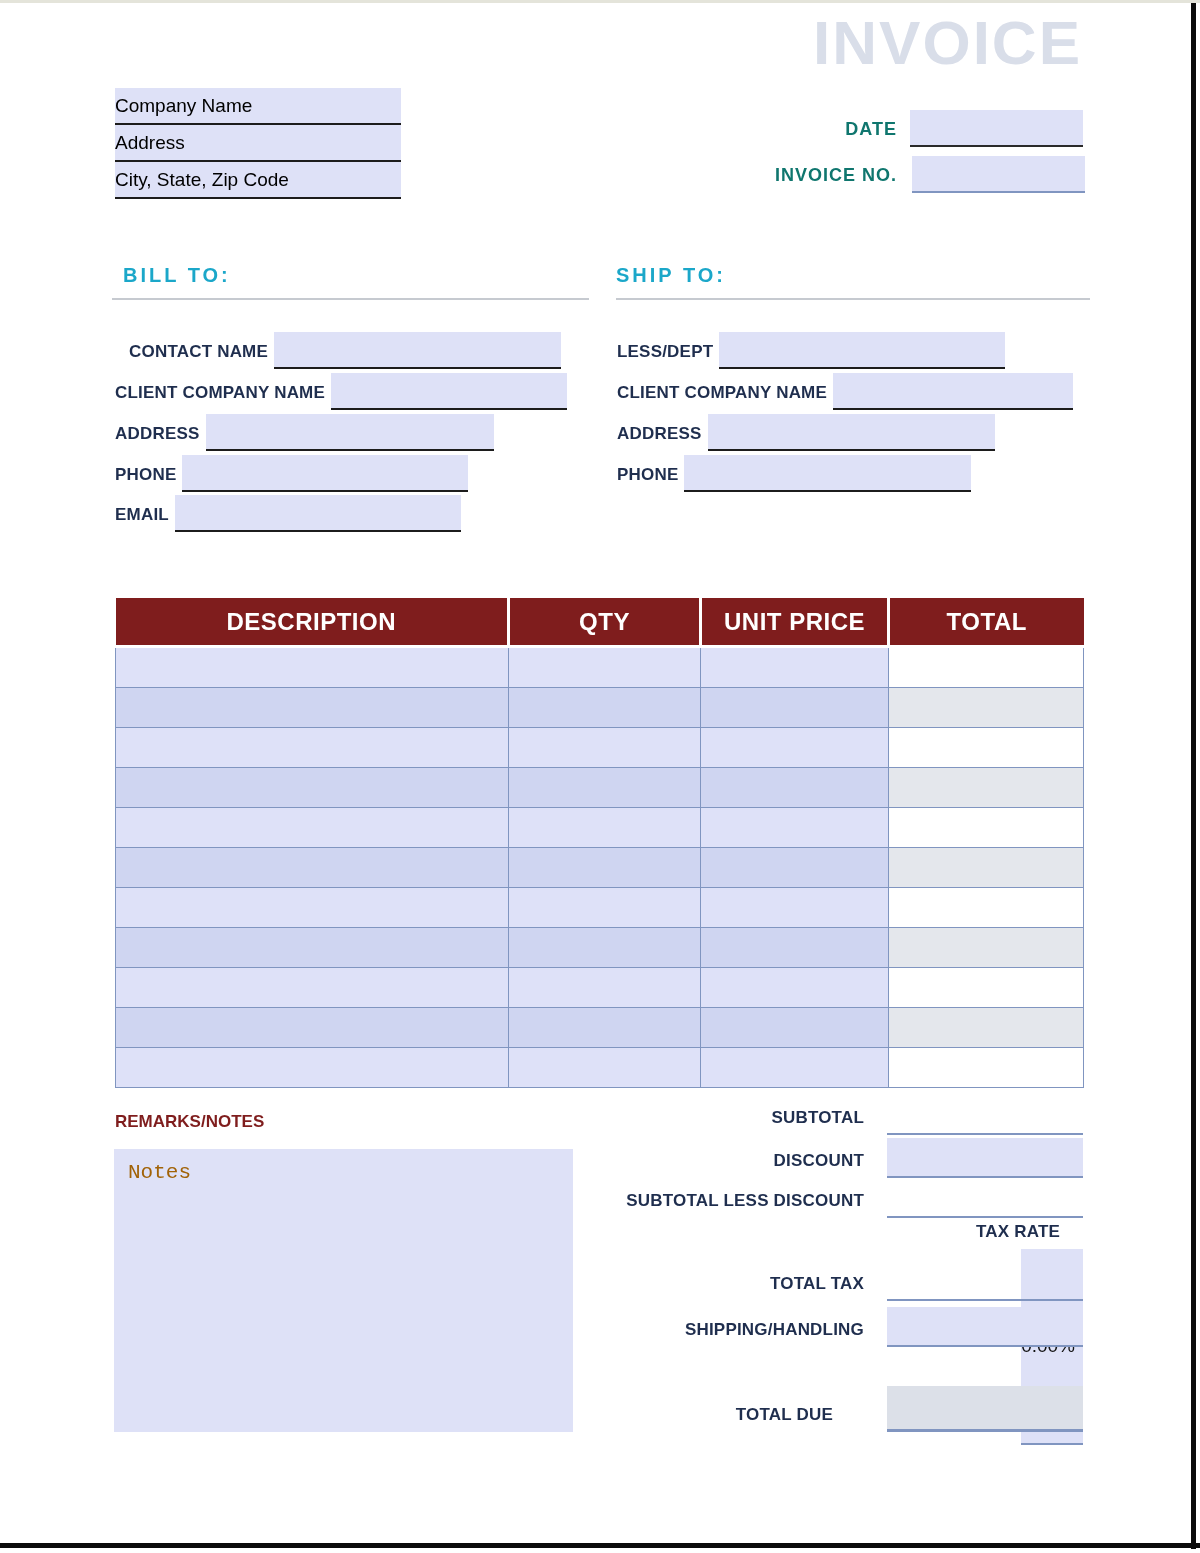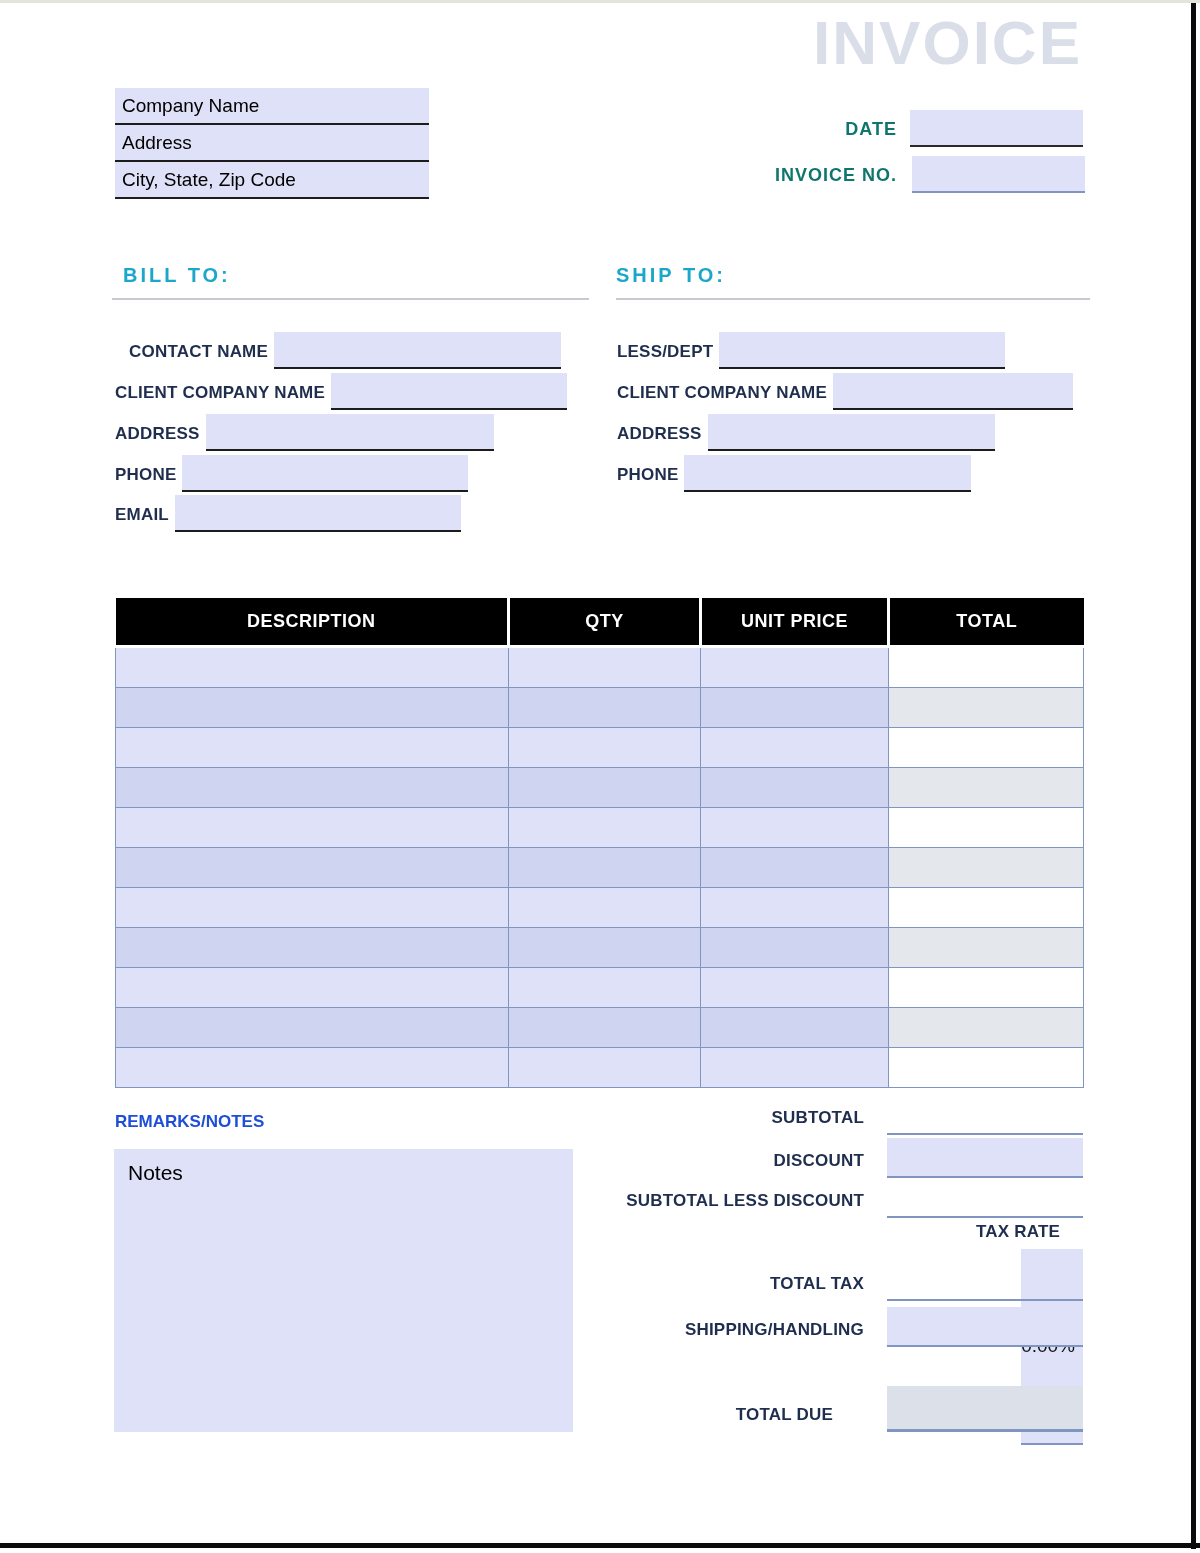"Company Name" .company-field { padding-left: 7px -> none; width: 314px -> 286px }
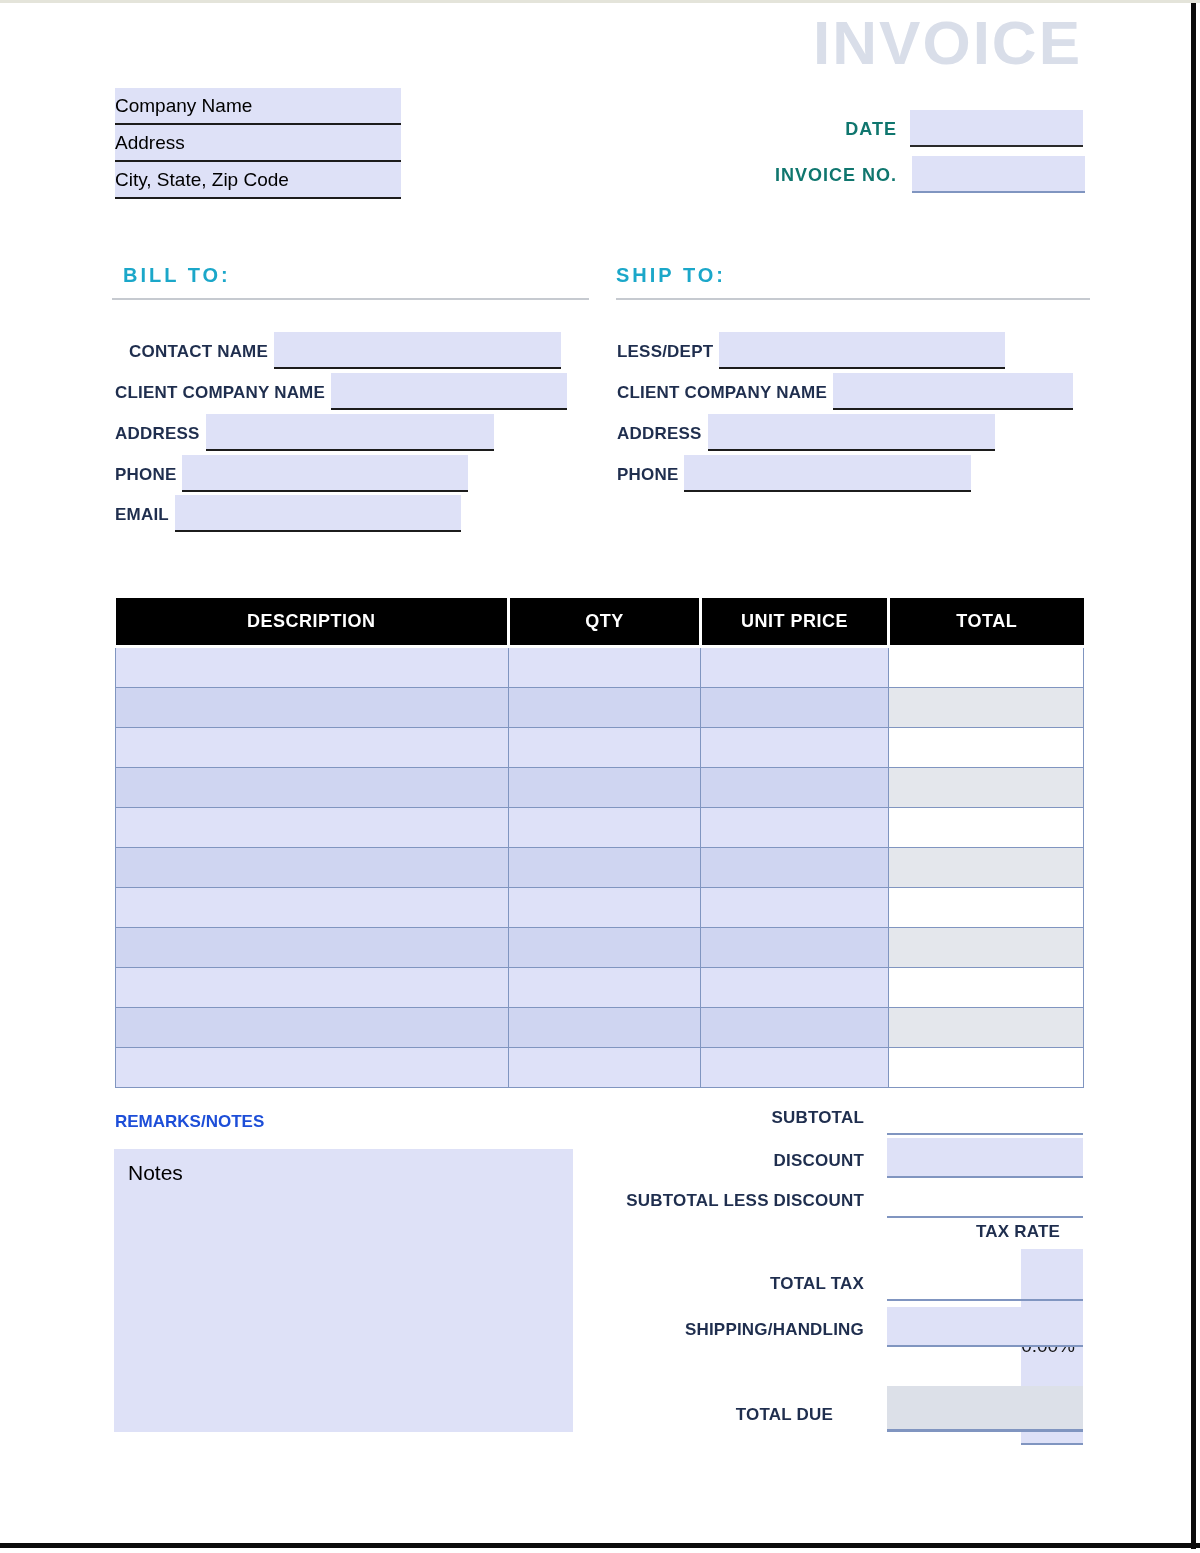"DESCRIPTION" .items th { background: #000000 -> #7f1d1d; font-size: 18px -> 24px }
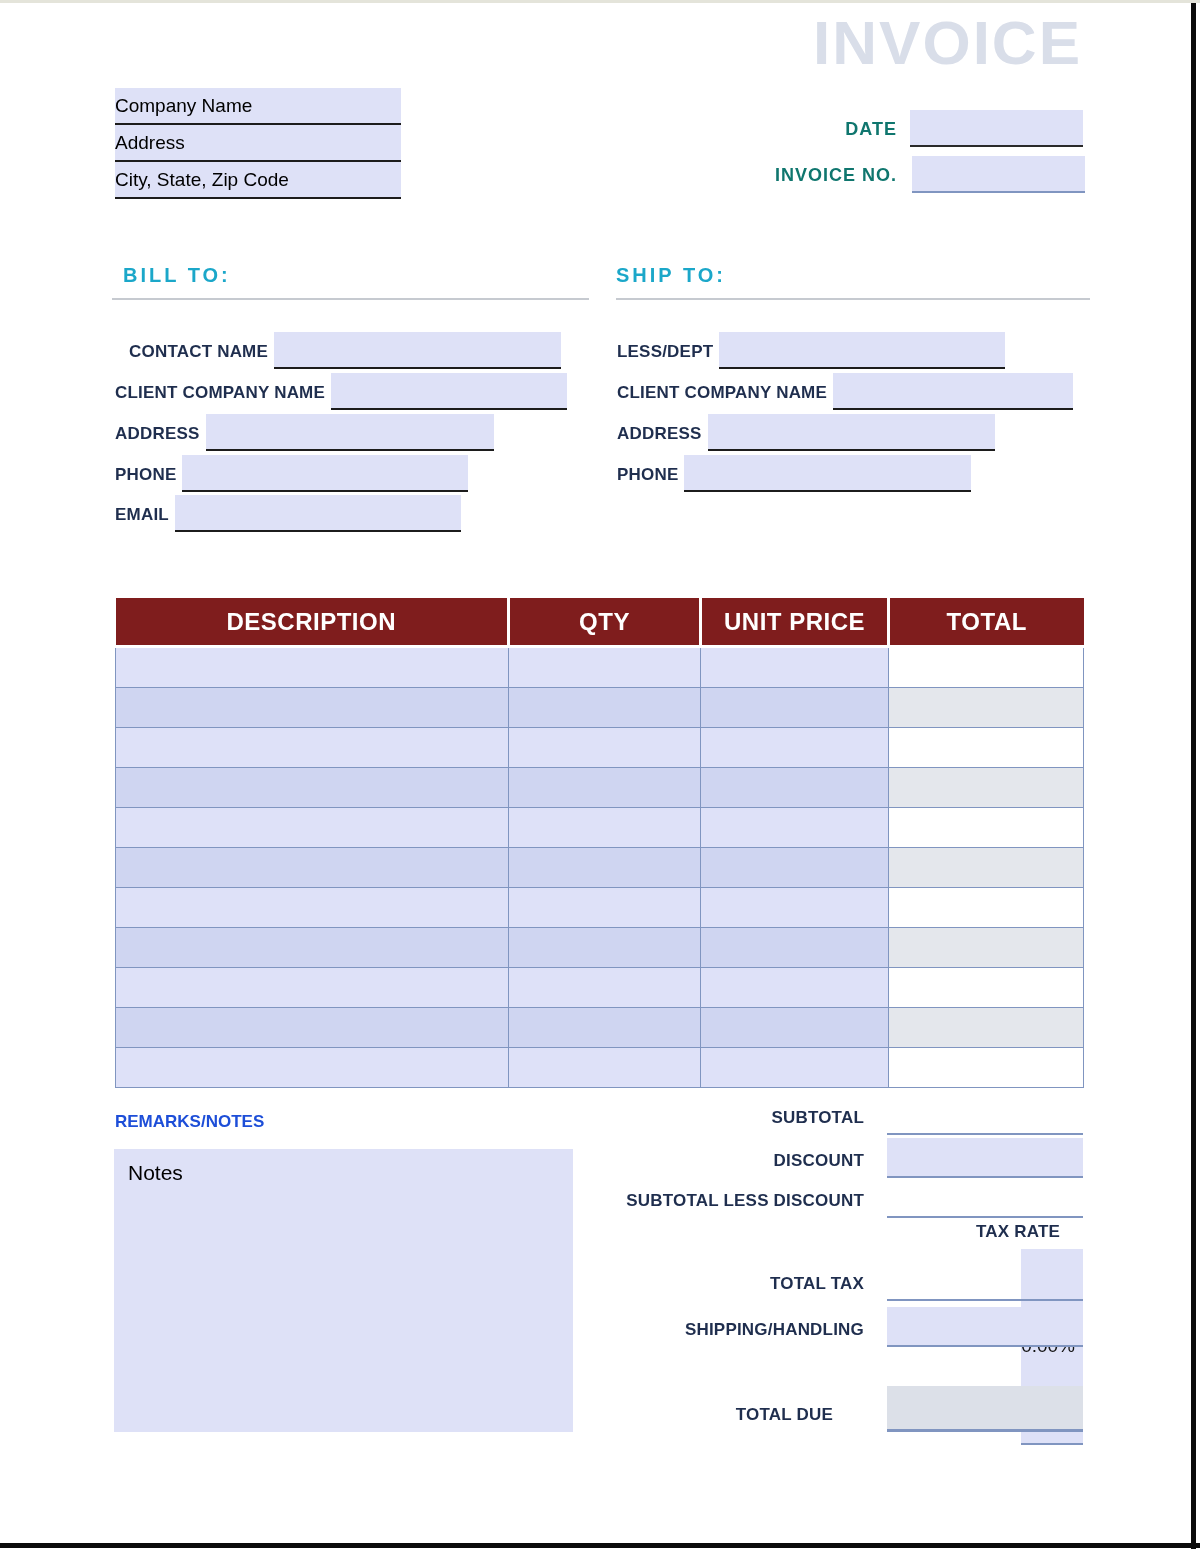"REMARKS/NOTES" .remarks-label { color: #1d4ed8 -> #7f1d1d }
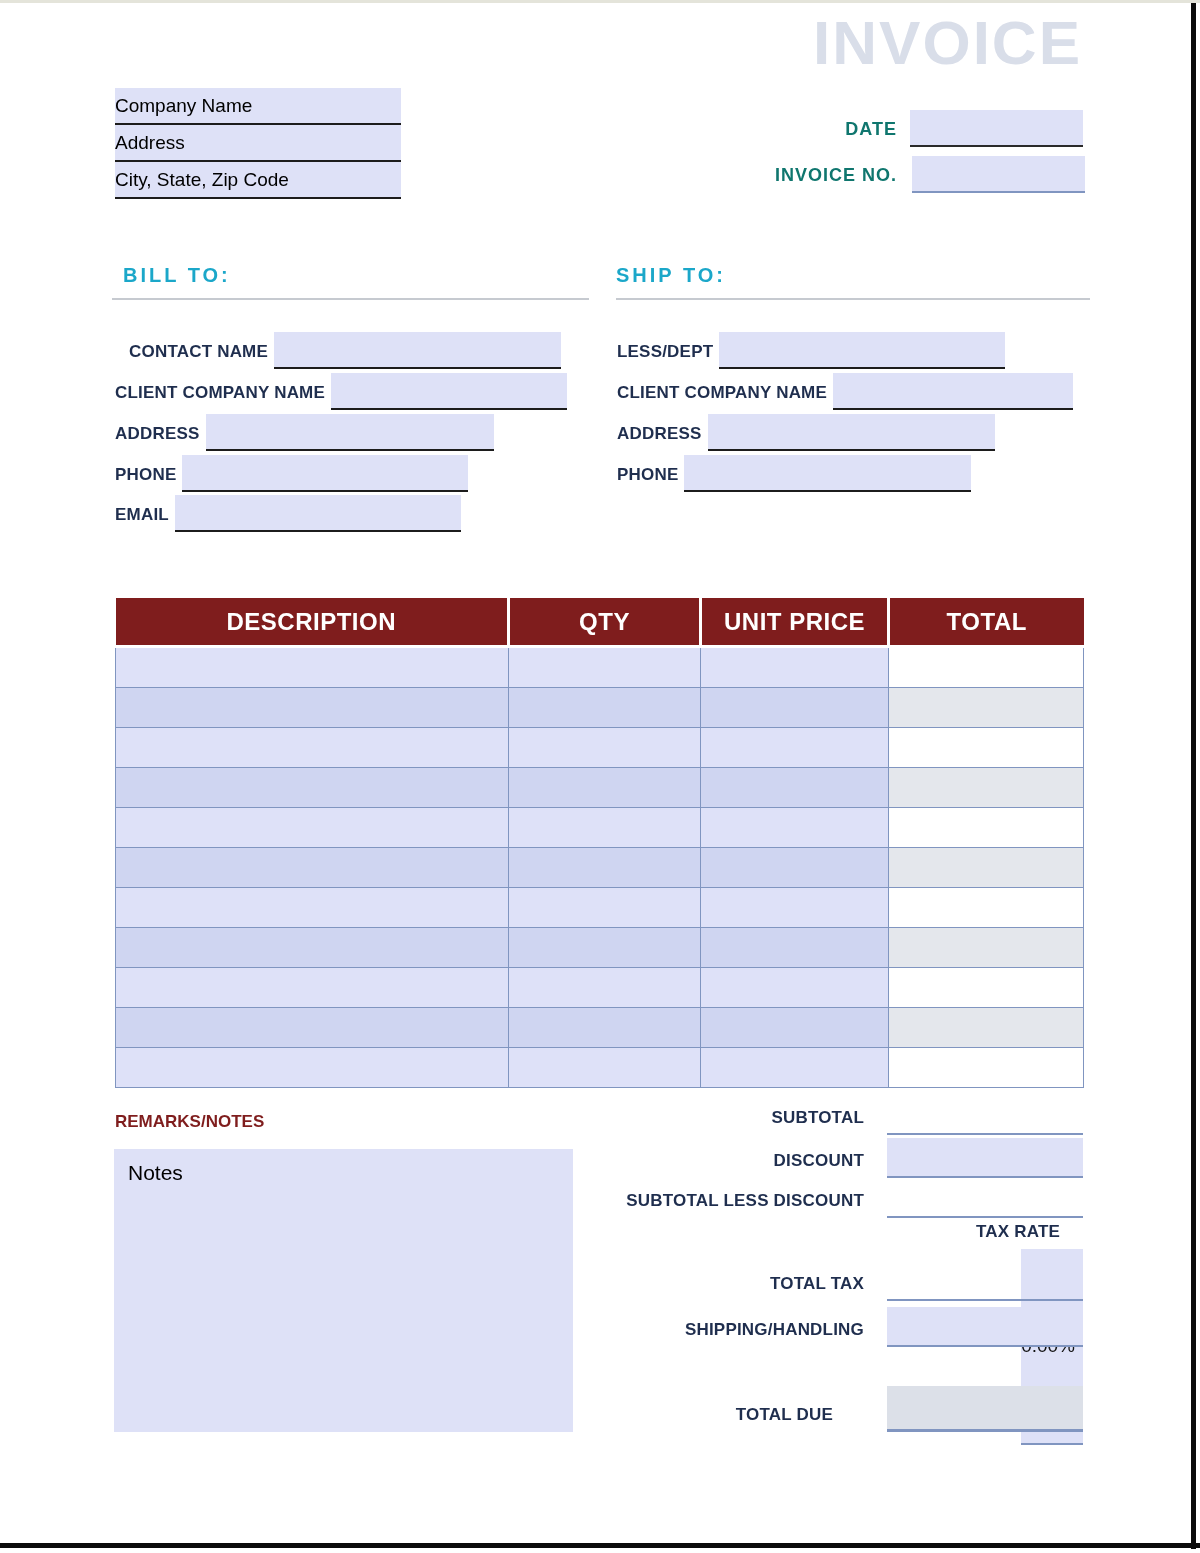"Notes" .notes-box { color: #000000 -> #a16207; font-family: none -> Liberation Mono, monospace }
